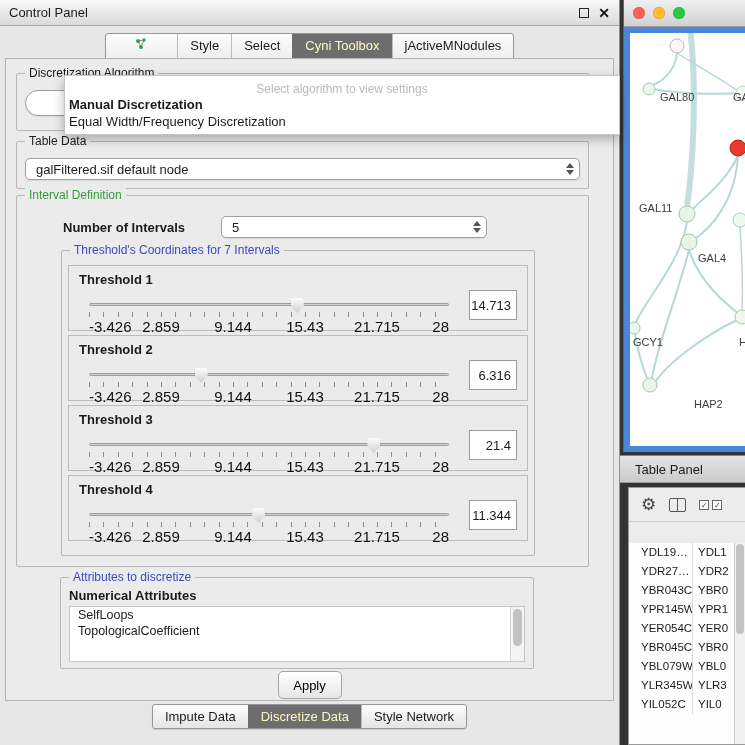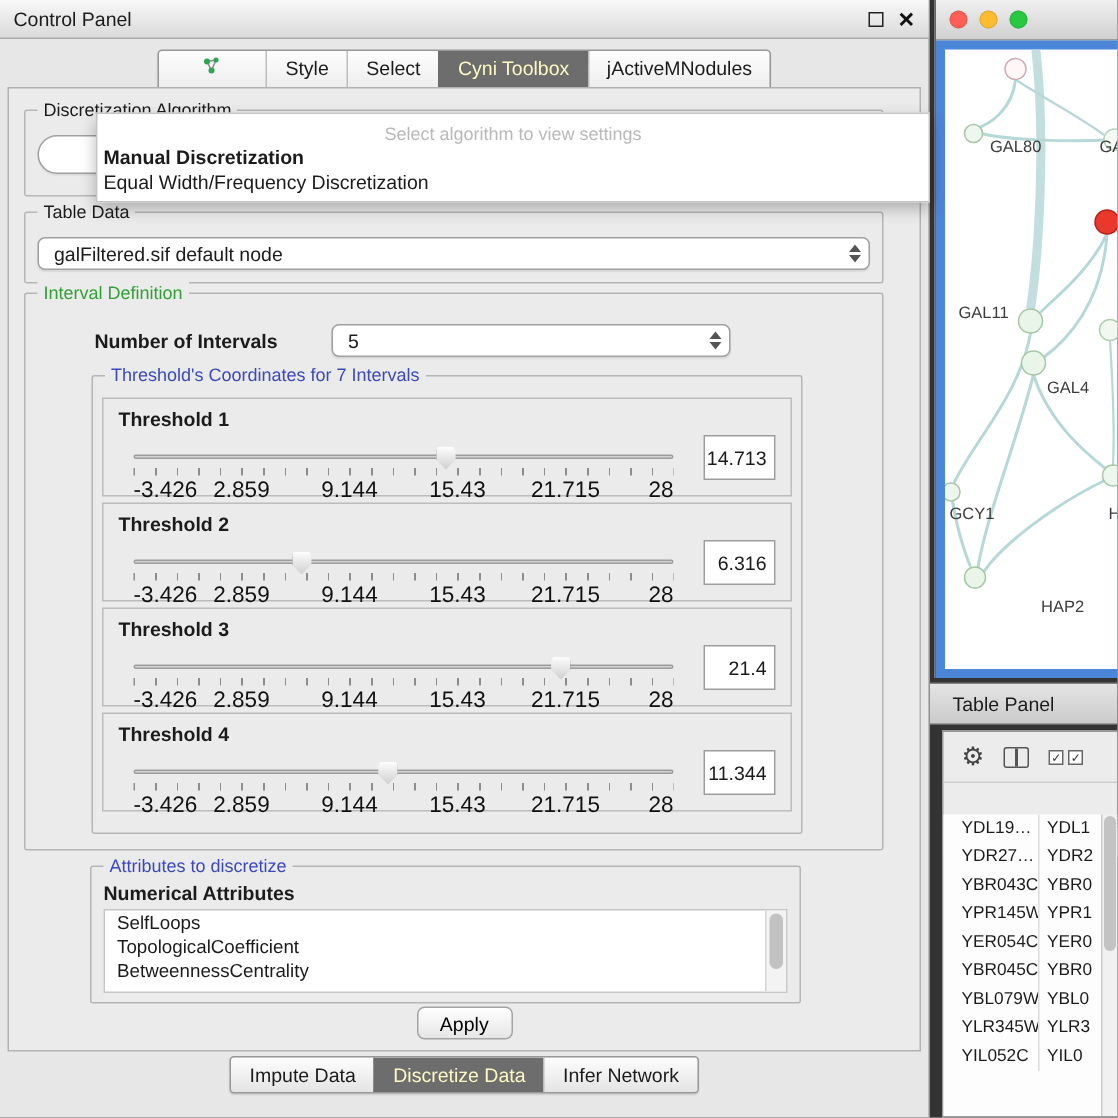"BetweennessCentrality" div.attr-item { html: <div>BetweennessCentrality</div> -> none }
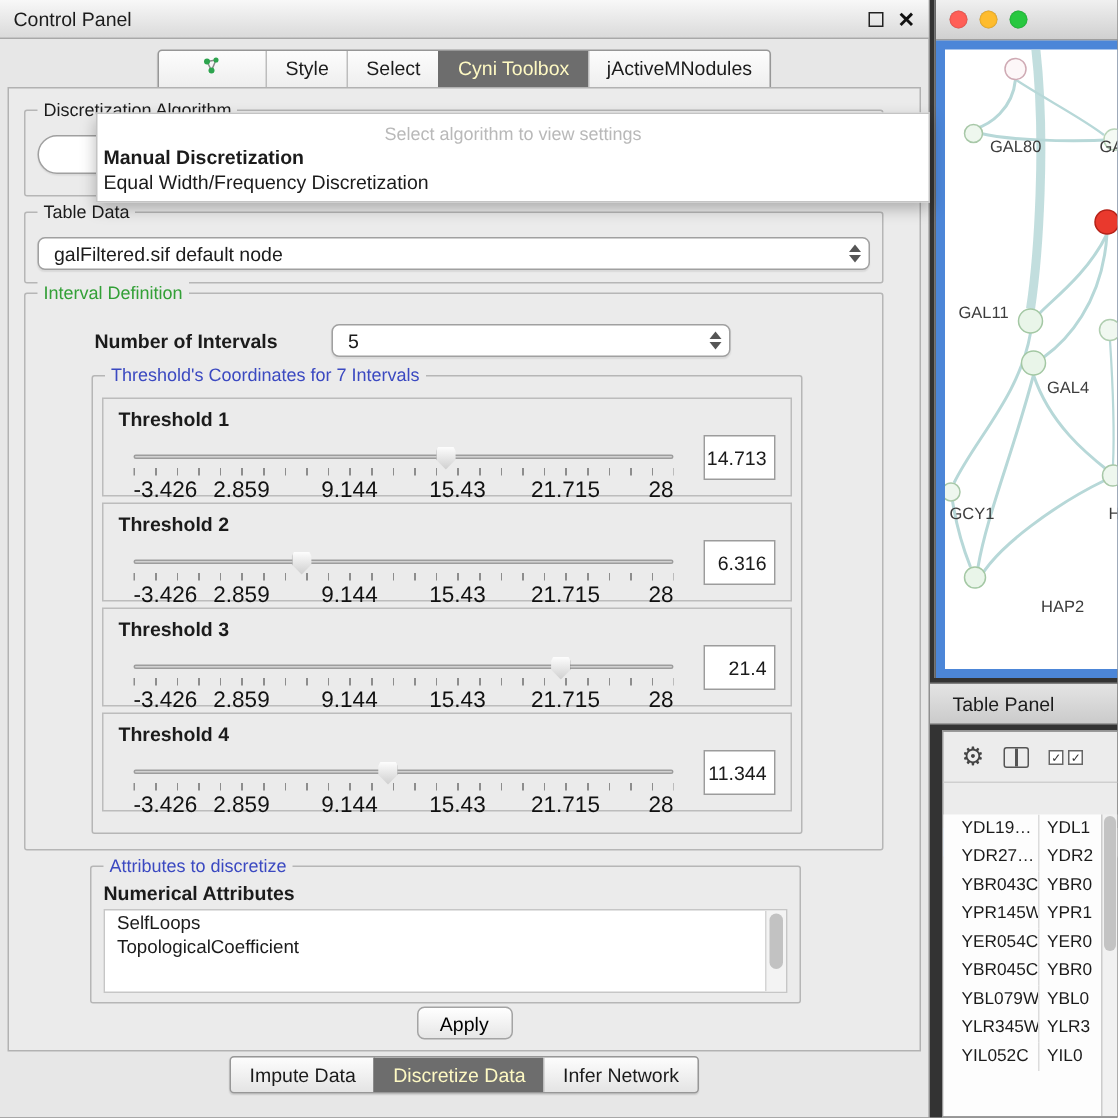"Apply" .apply-btn { height: 22px -> 28px }
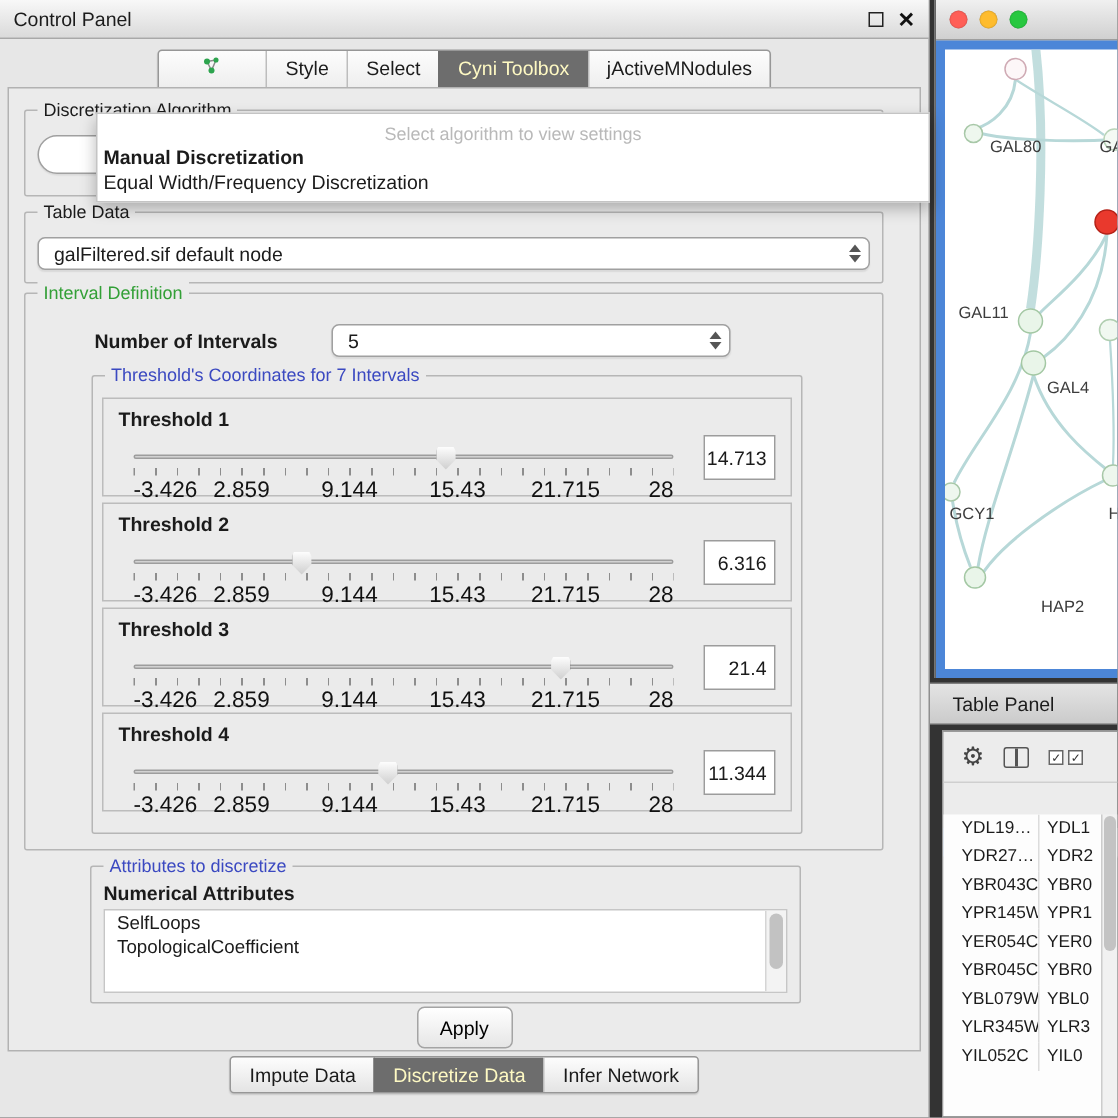"Infer Network" span { text: Infer -> Style }
